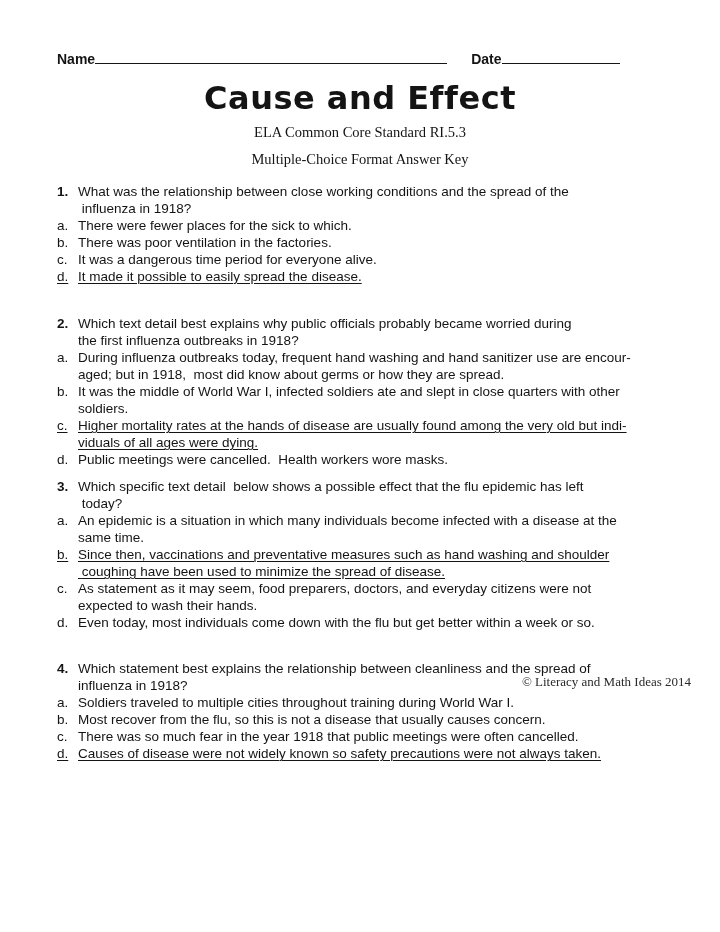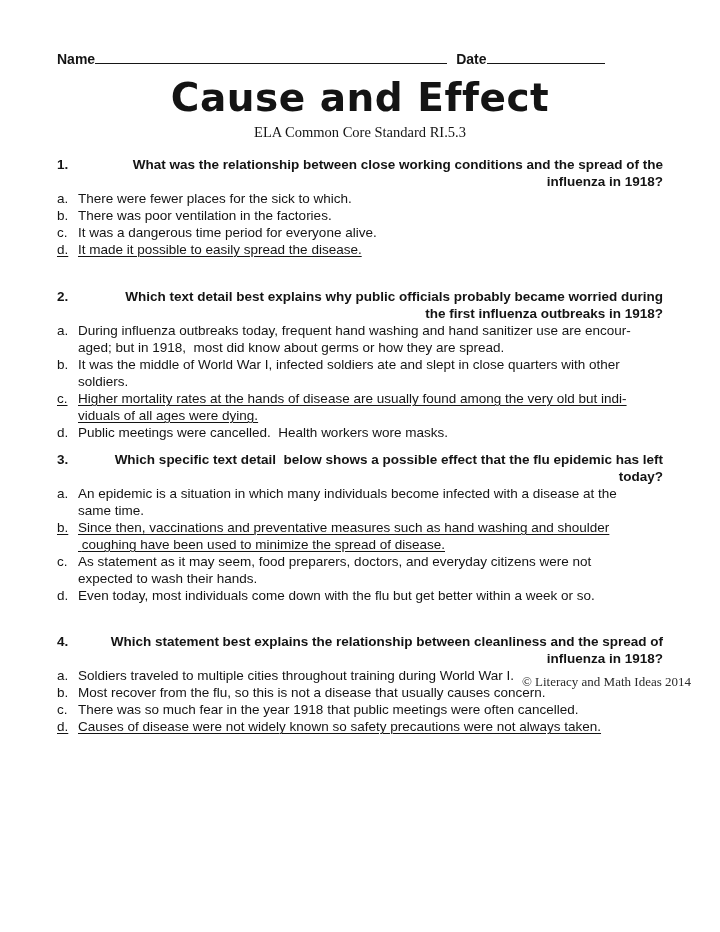"Date" .date-label { margin-left: 9px -> 24px }
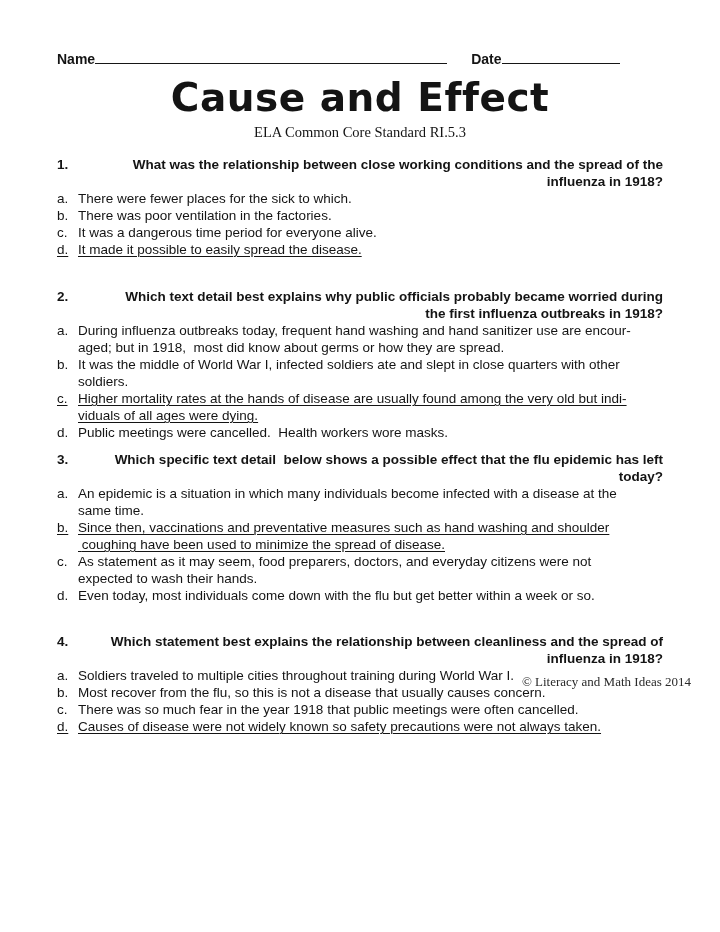"Cause and Effect" .title { font-size: 39px -> 32px }
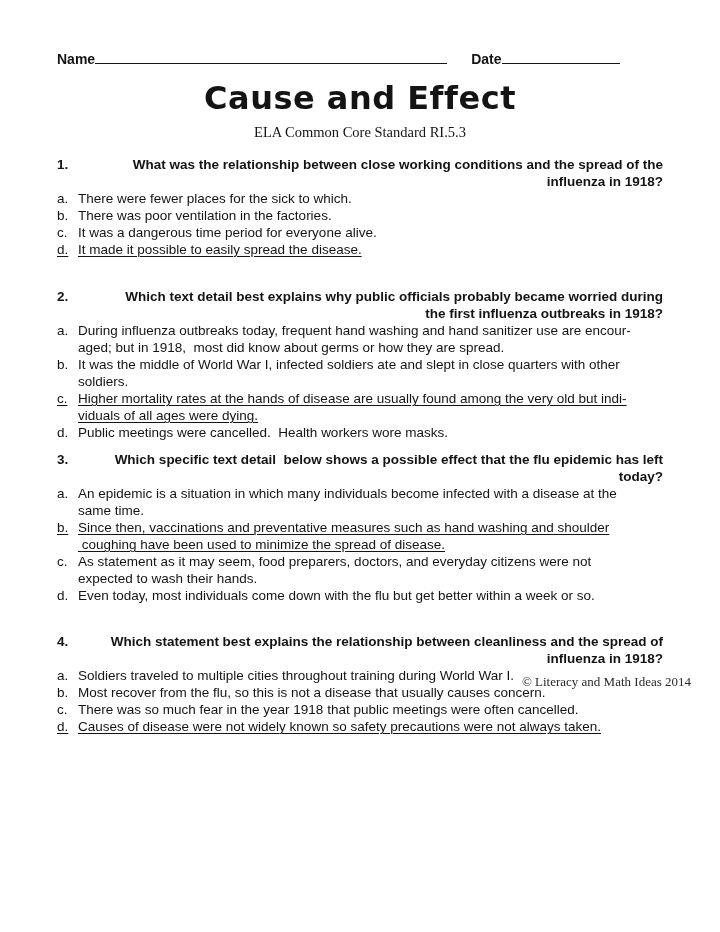"Multiple-Choice Format Answer Key" div.subtitle { html: none -> <div>Multiple-Choice Format Answer Key</div> }
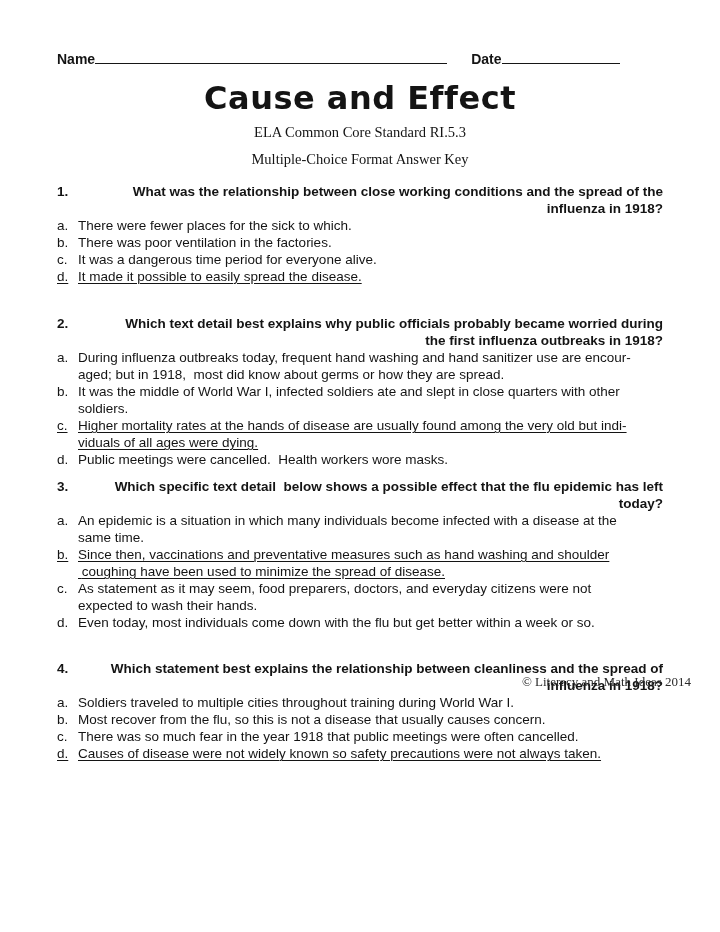"What was the relationship between" .q-text { font-weight: bold -> normal; text-align: right -> none }
